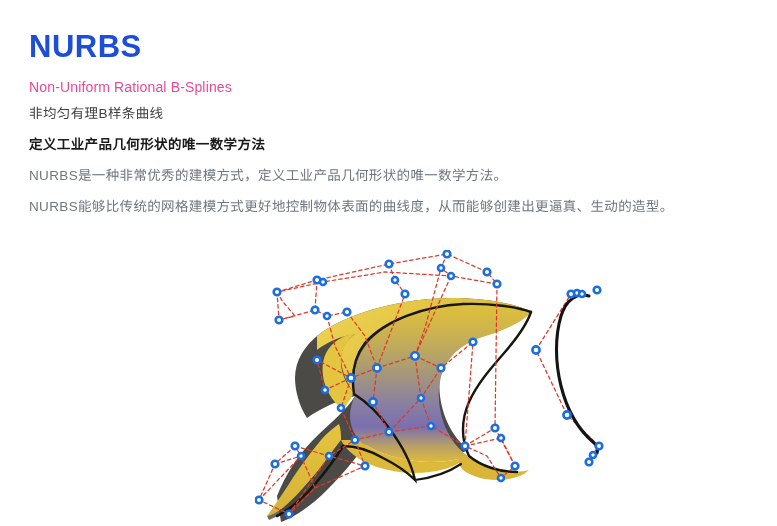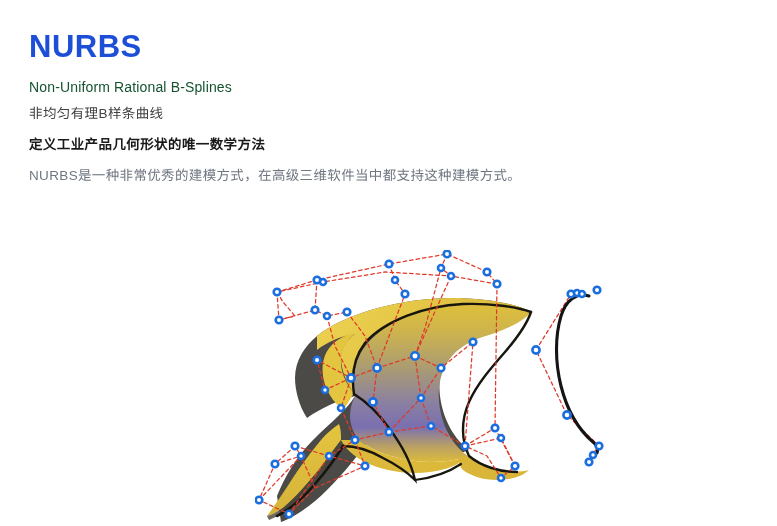"Non-Uniform Rational B-Splines" .subtitle-en { color: #14532d -> #ec4899 }
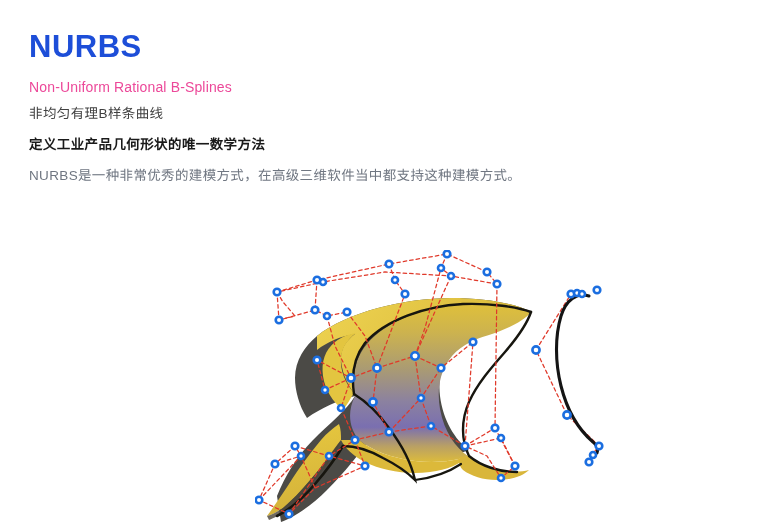"NURBS是一种非常优秀的建模方式，在高级三维软件当中都支持这种建模方式。" p.body-line { text: 在高级三维软件当中都支持这种建模方式 -> 定义工业产品几何形状的唯一数学方法 }
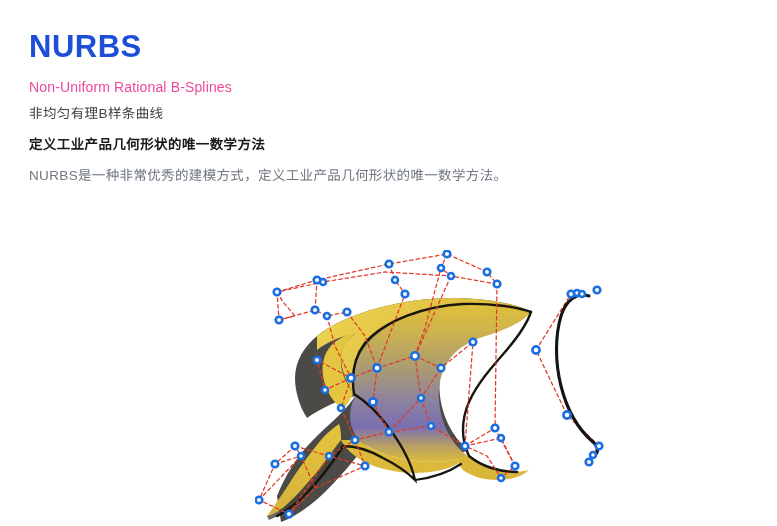"NURBS能够比传统的网格建模方式更好地控制物体表面的曲线度，从而能够创建出更逼" p.body-line { html: none -> <p>NURBS能够比传统的网格建模方式更好地控制物体表面的曲线度，从而能够创建出更逼真、生动的造型。</p> }
